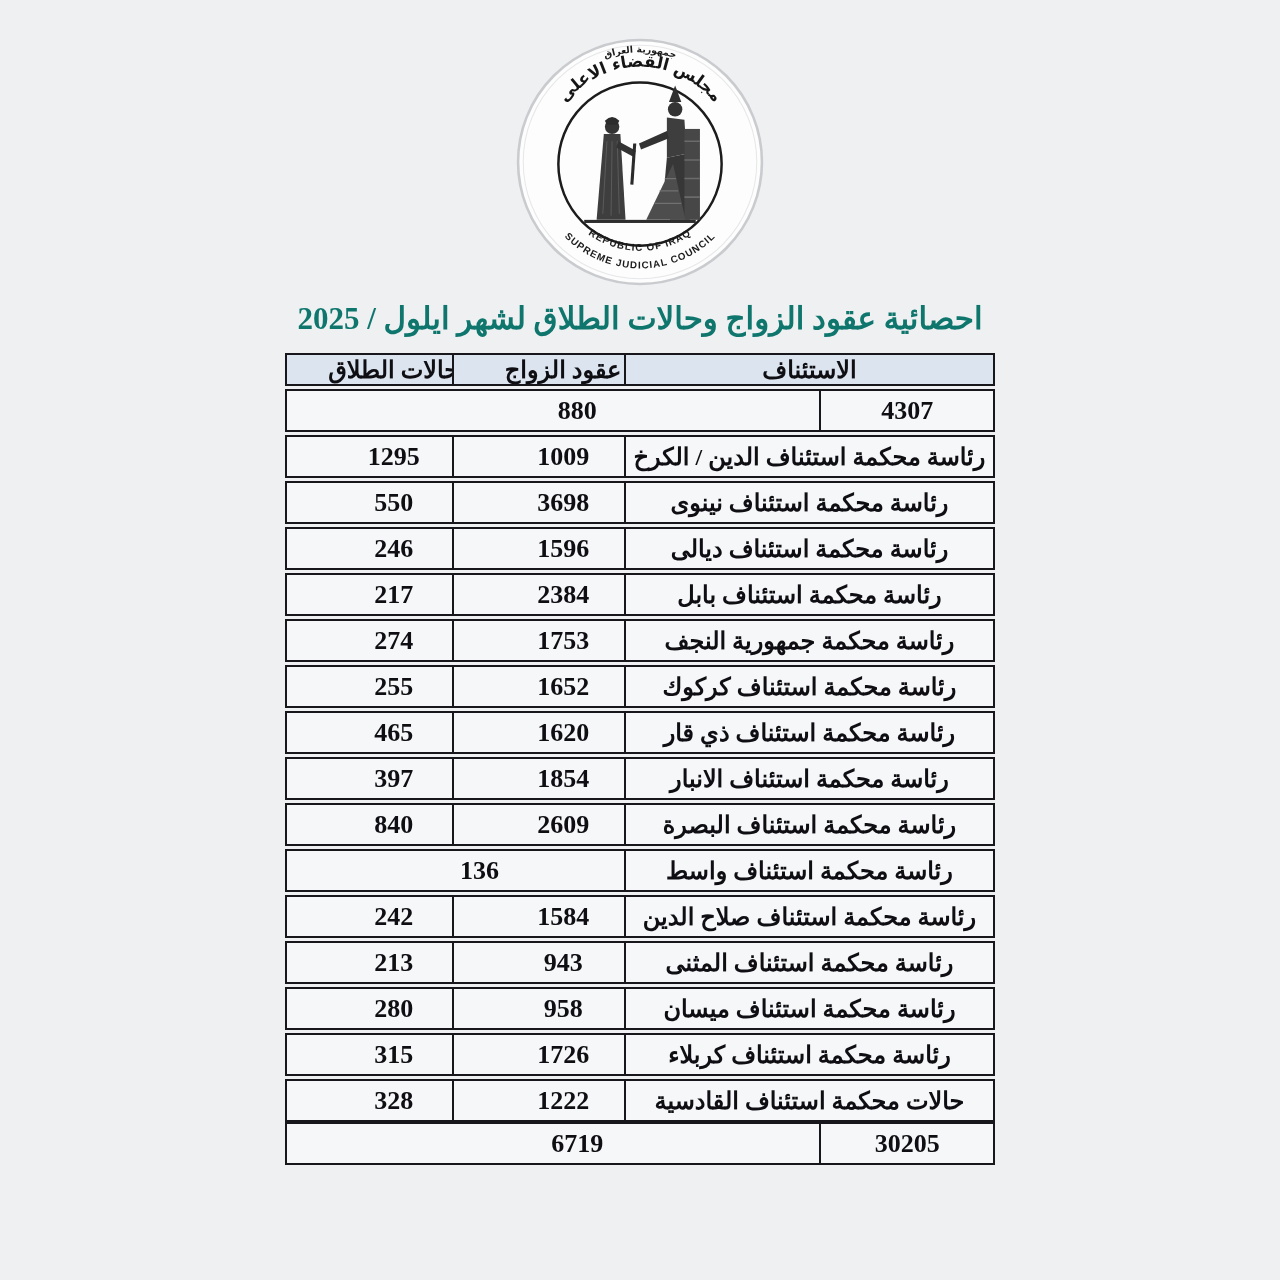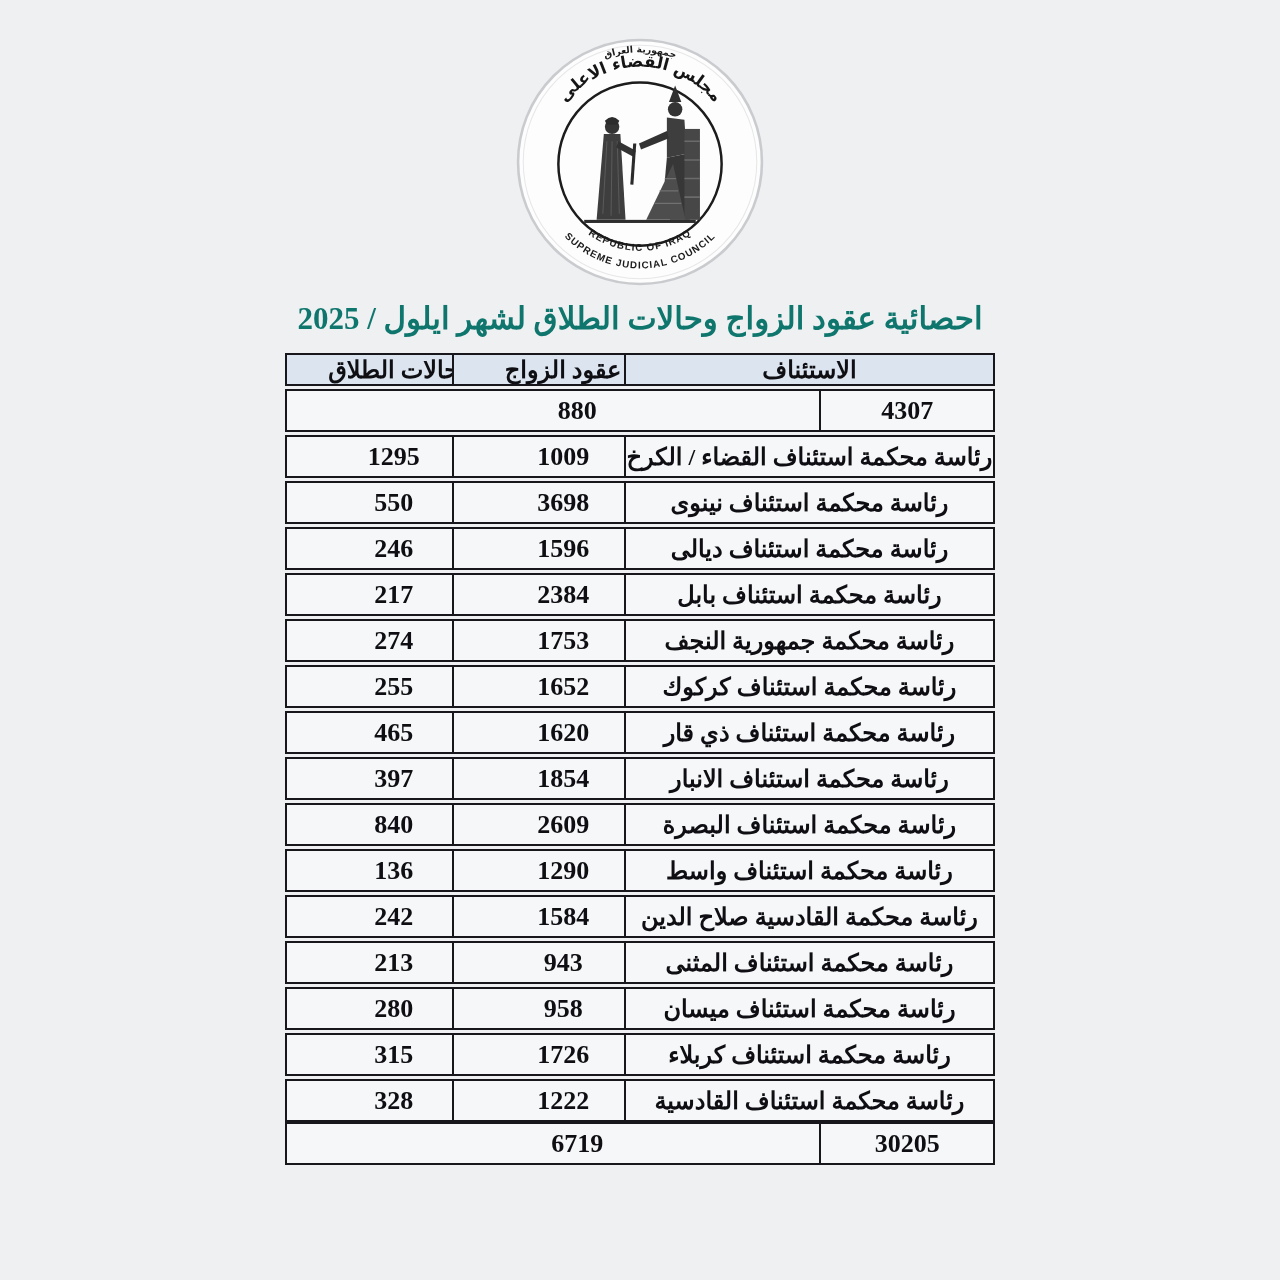"رئاسة محكمة استئناف القضاء /" div.cell { text: القضاء -> الدين }
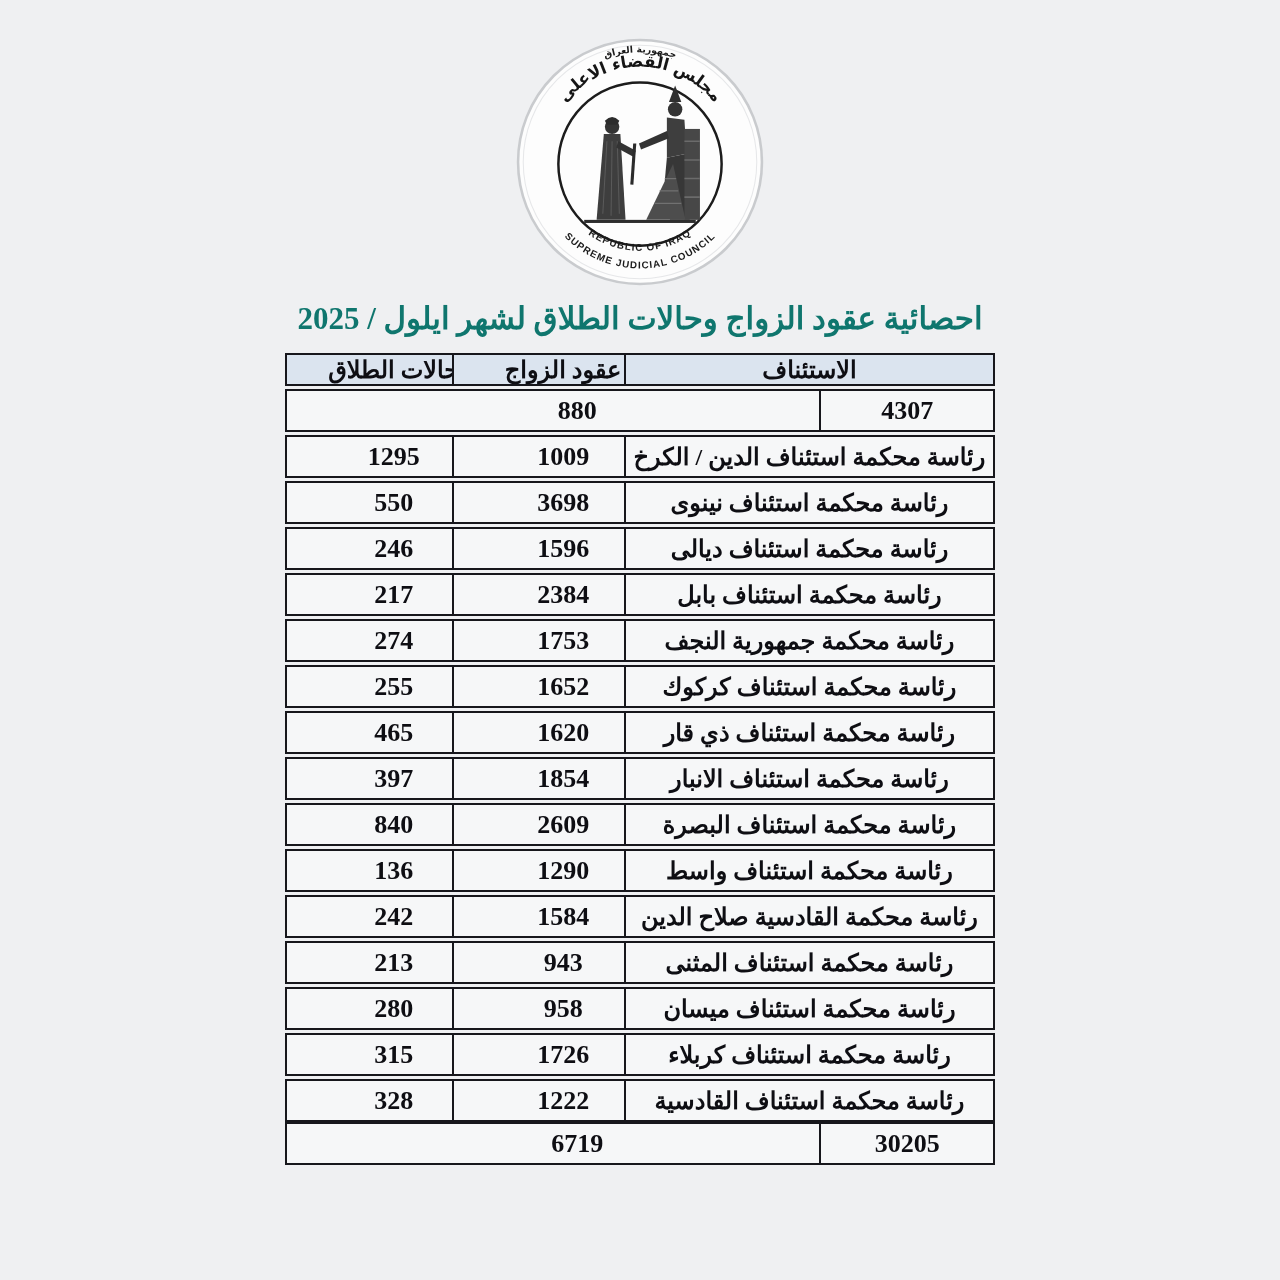"1290" div.cell { html: <div>1290</div> -> none }
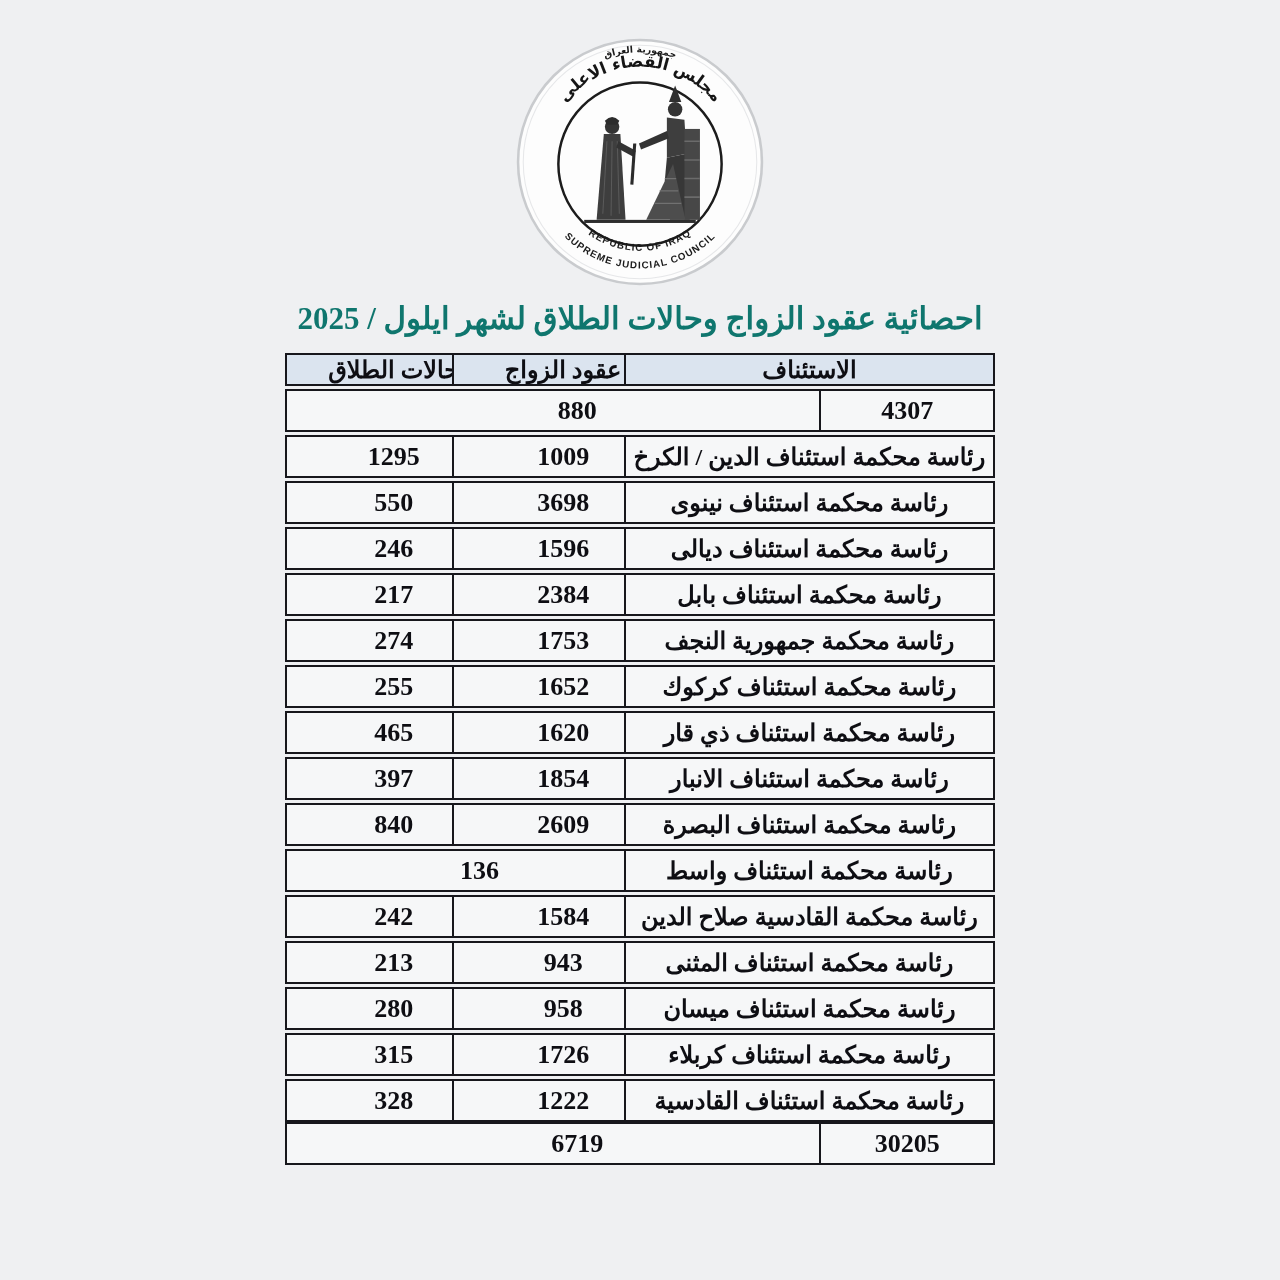"رئاسة محكمة القادسية صلاح الدين" div.cell { text: القادسية -> استئناف }
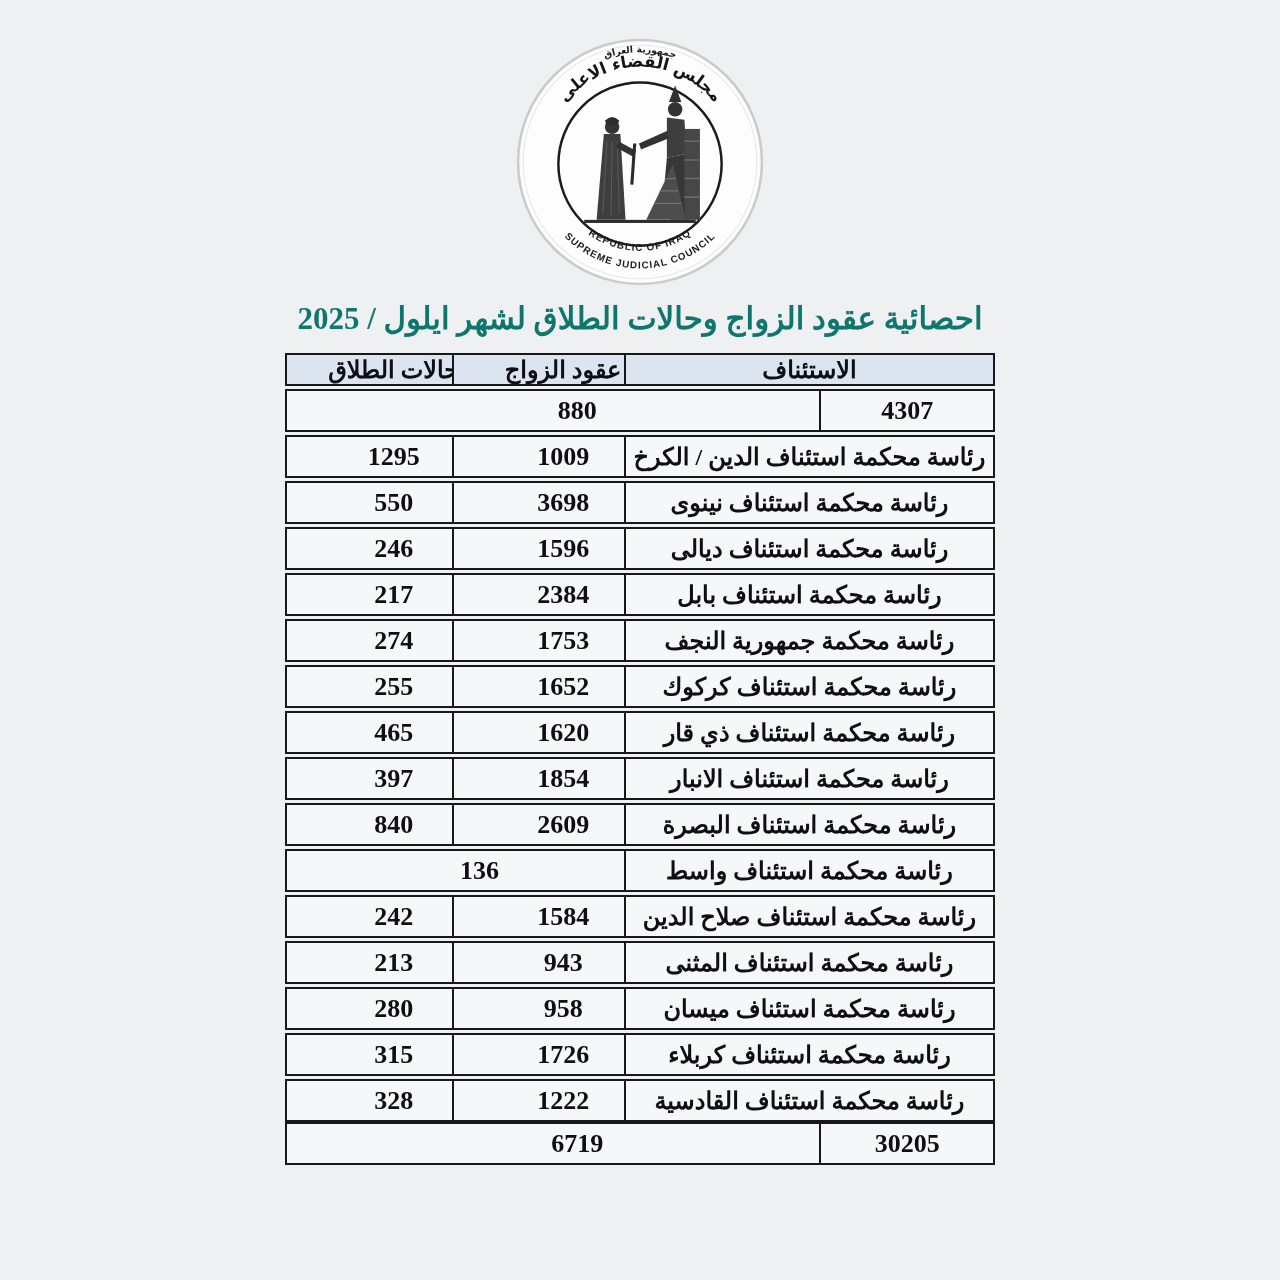"رئاسة محكمة استئناف القادسية" div.cell { text: رئاسة -> حالات }
